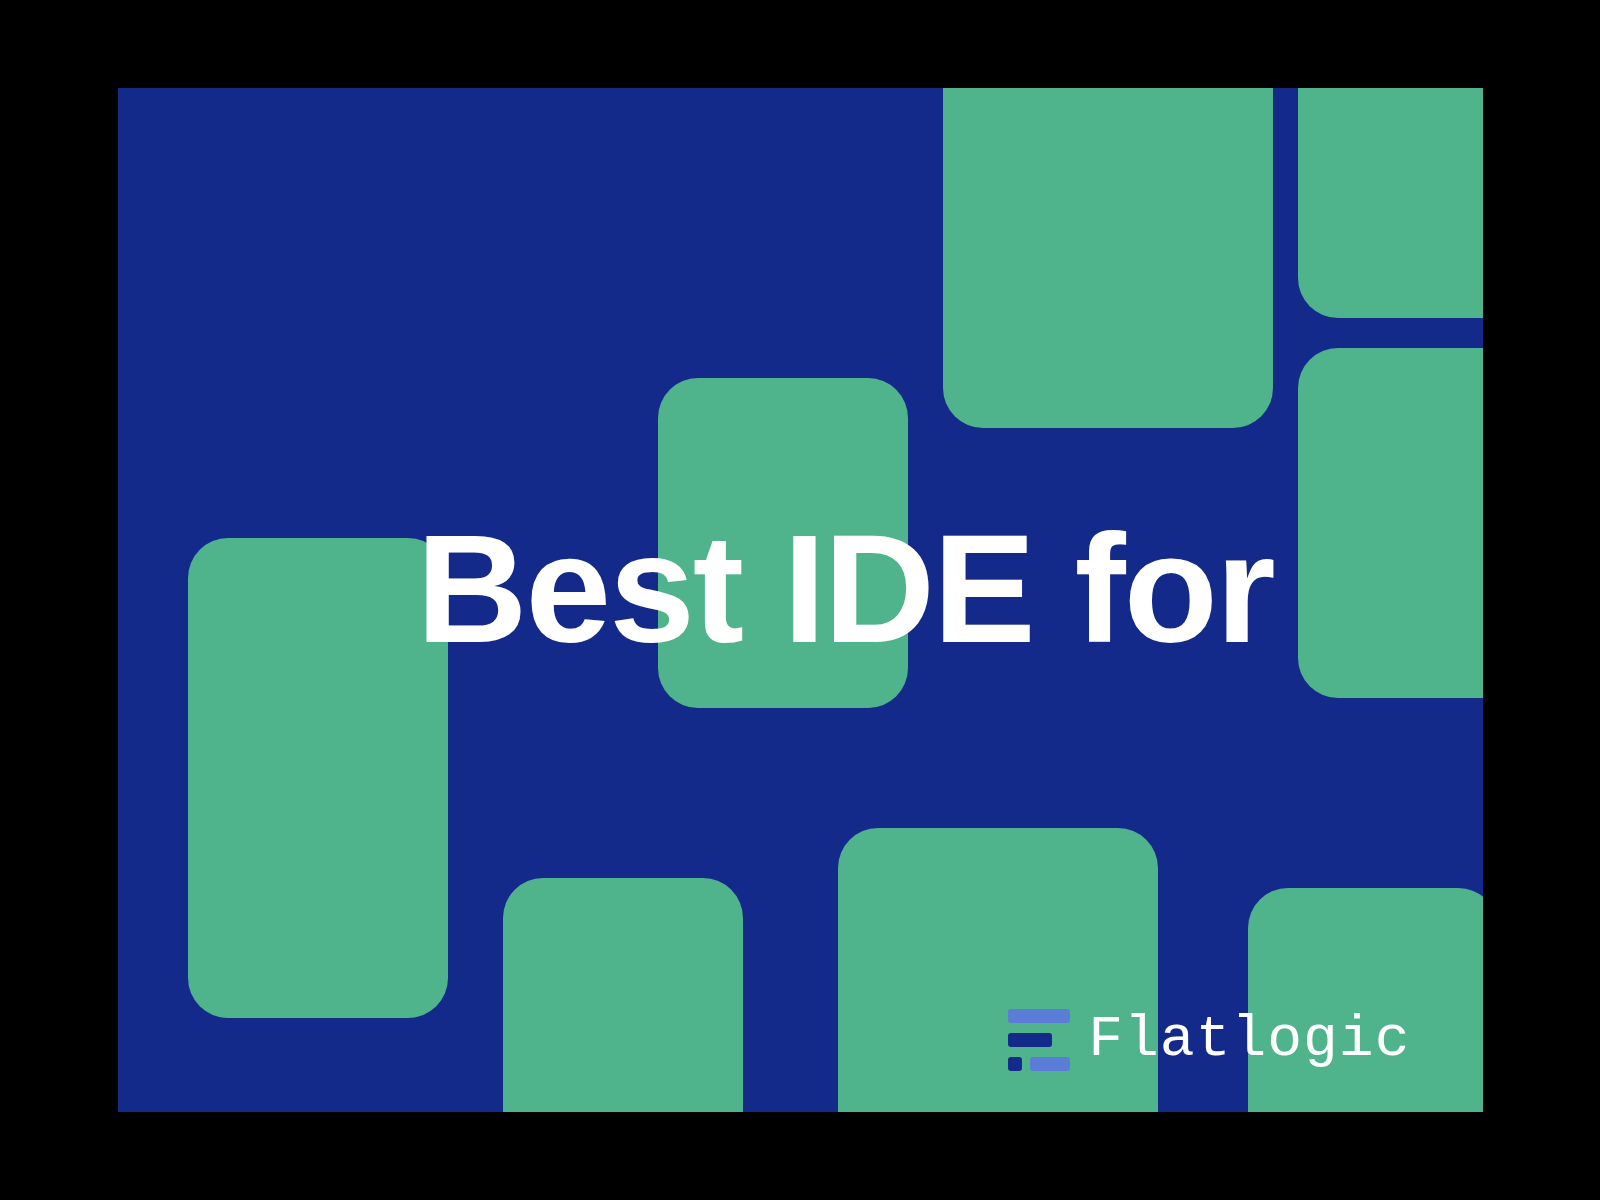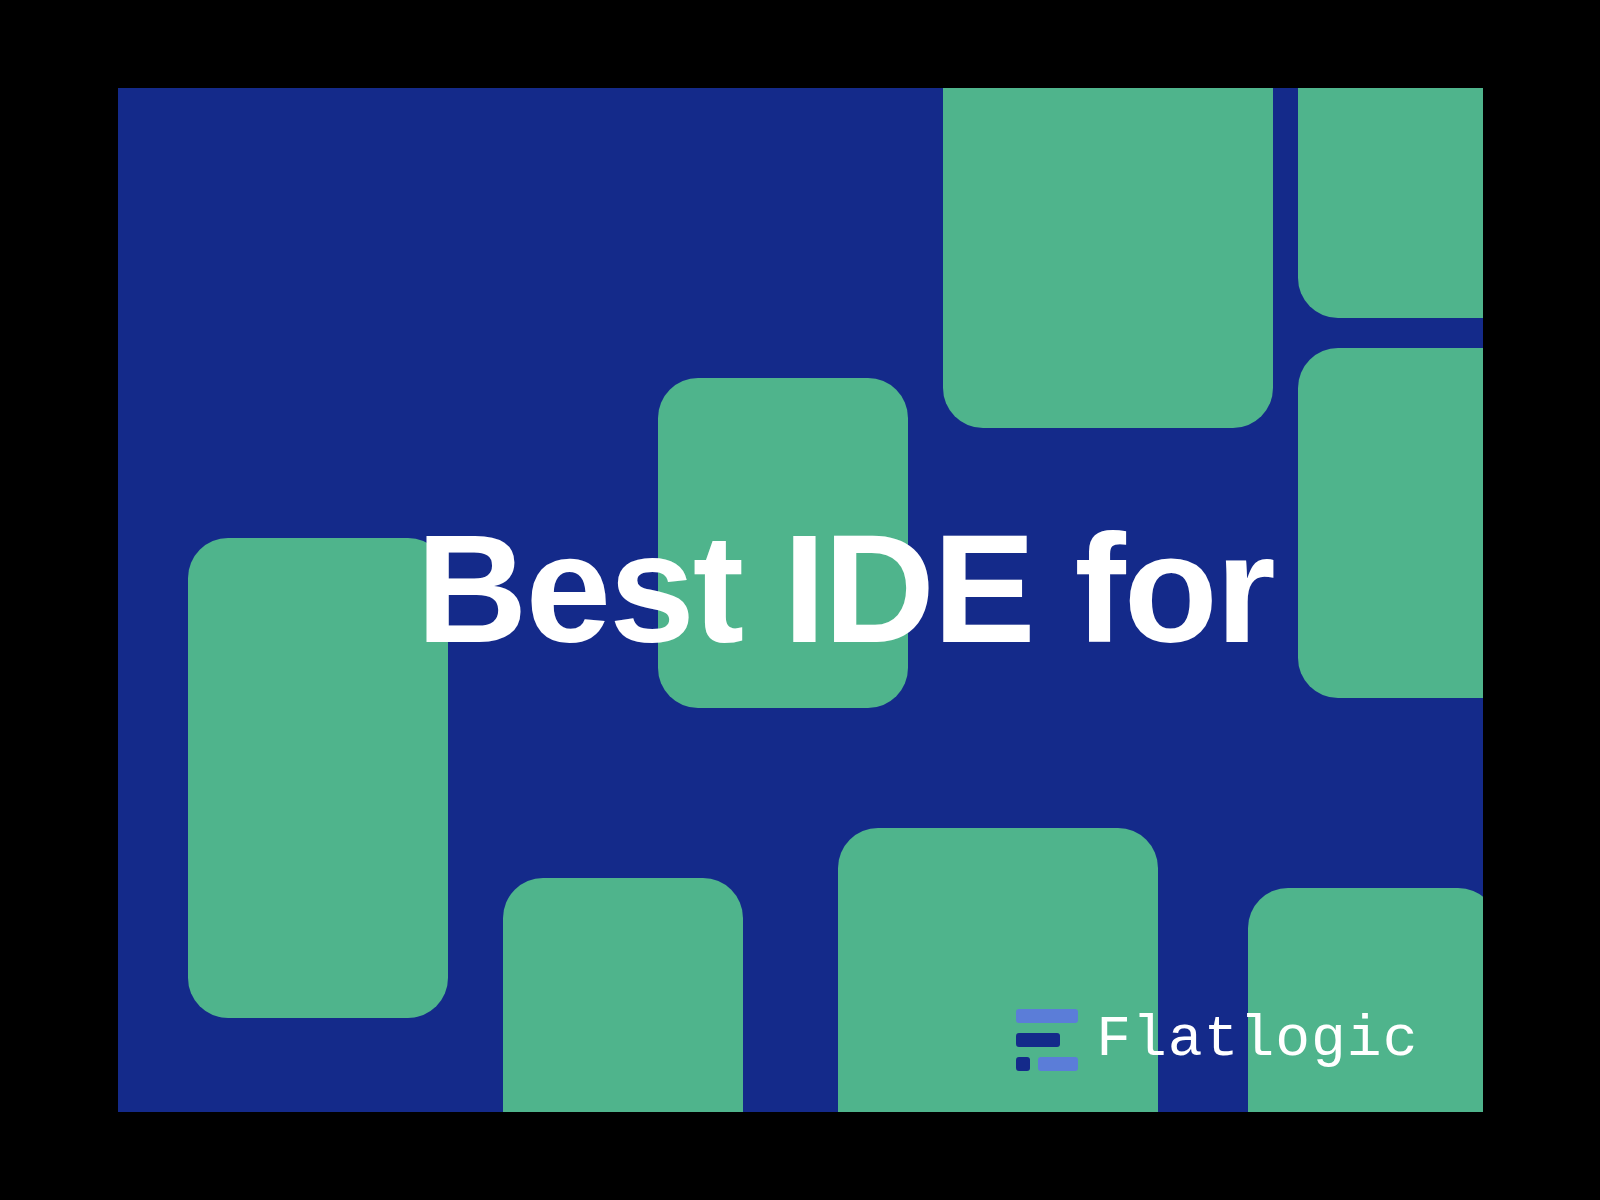"Flatlogic" .brand { right: 64px -> 72px }
